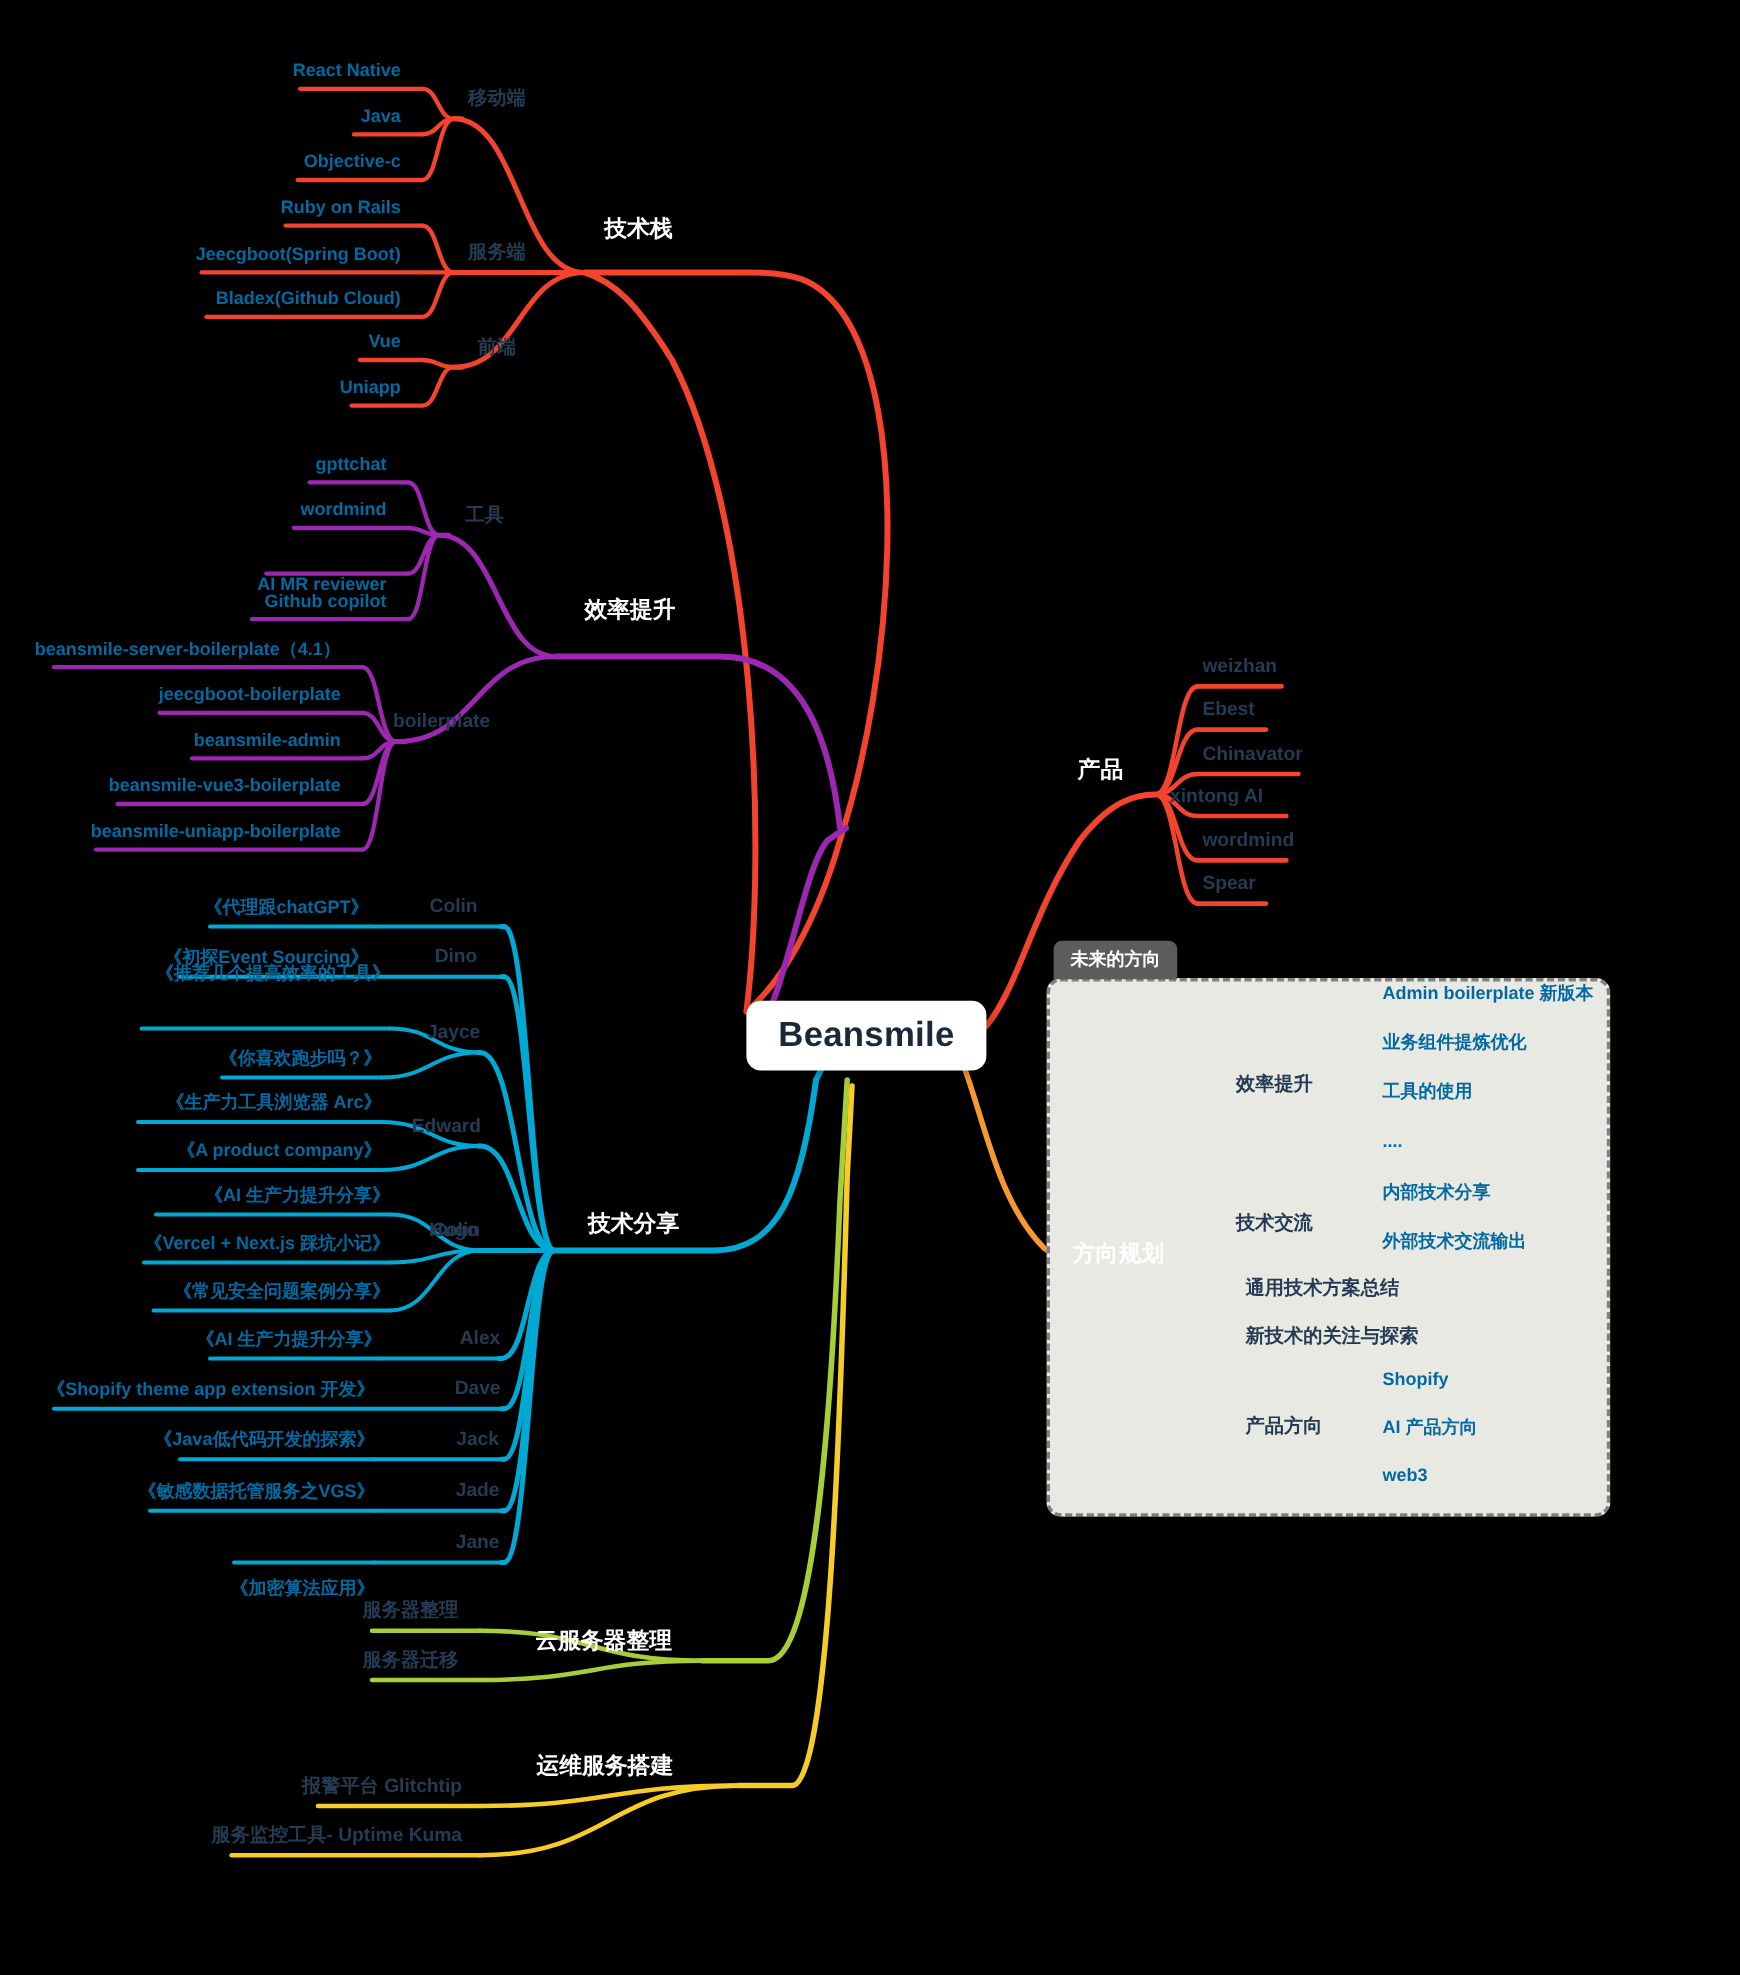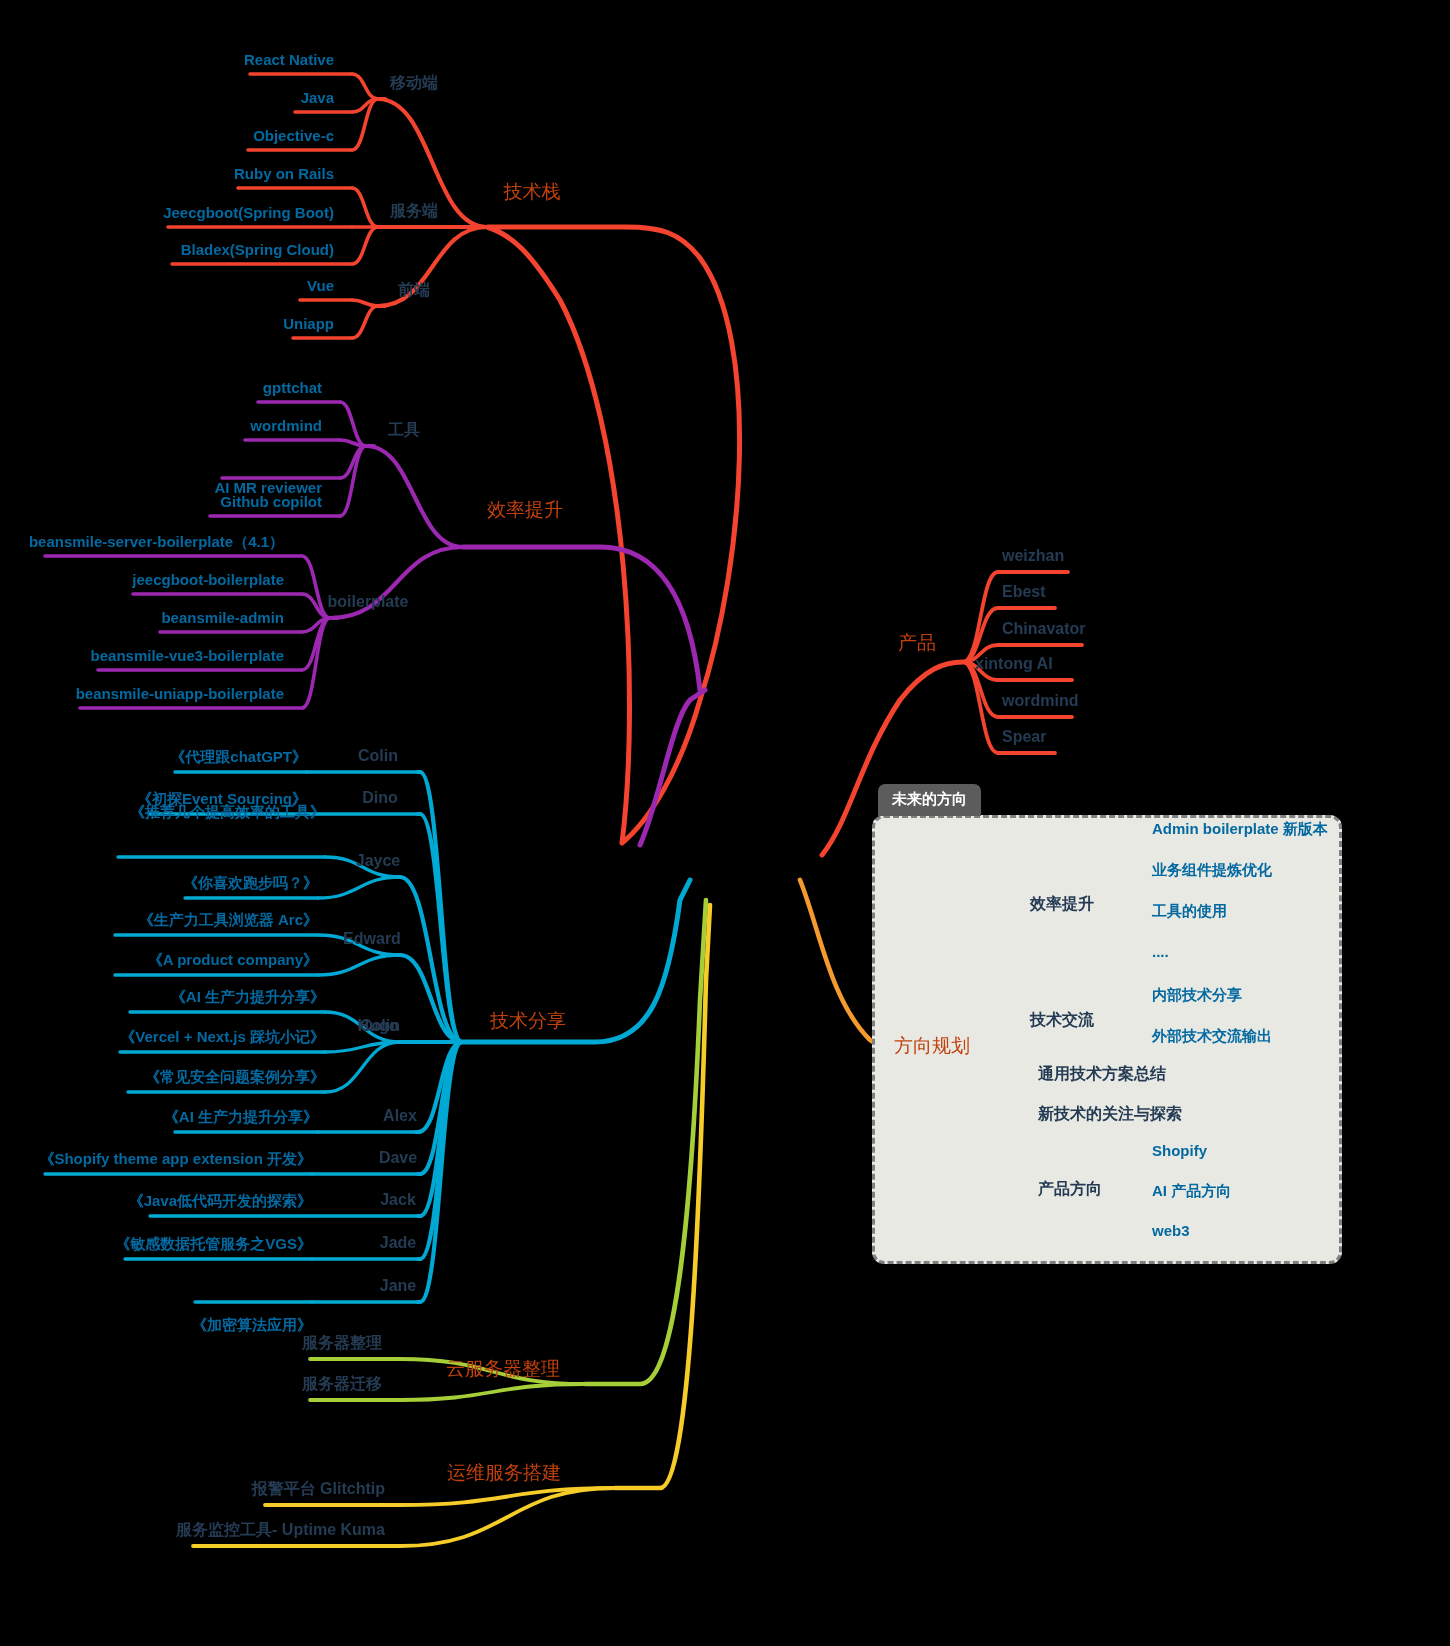"技术栈" .lvl1 { color: #c2410c -> #ffffff; font-weight: 400 -> 700 }
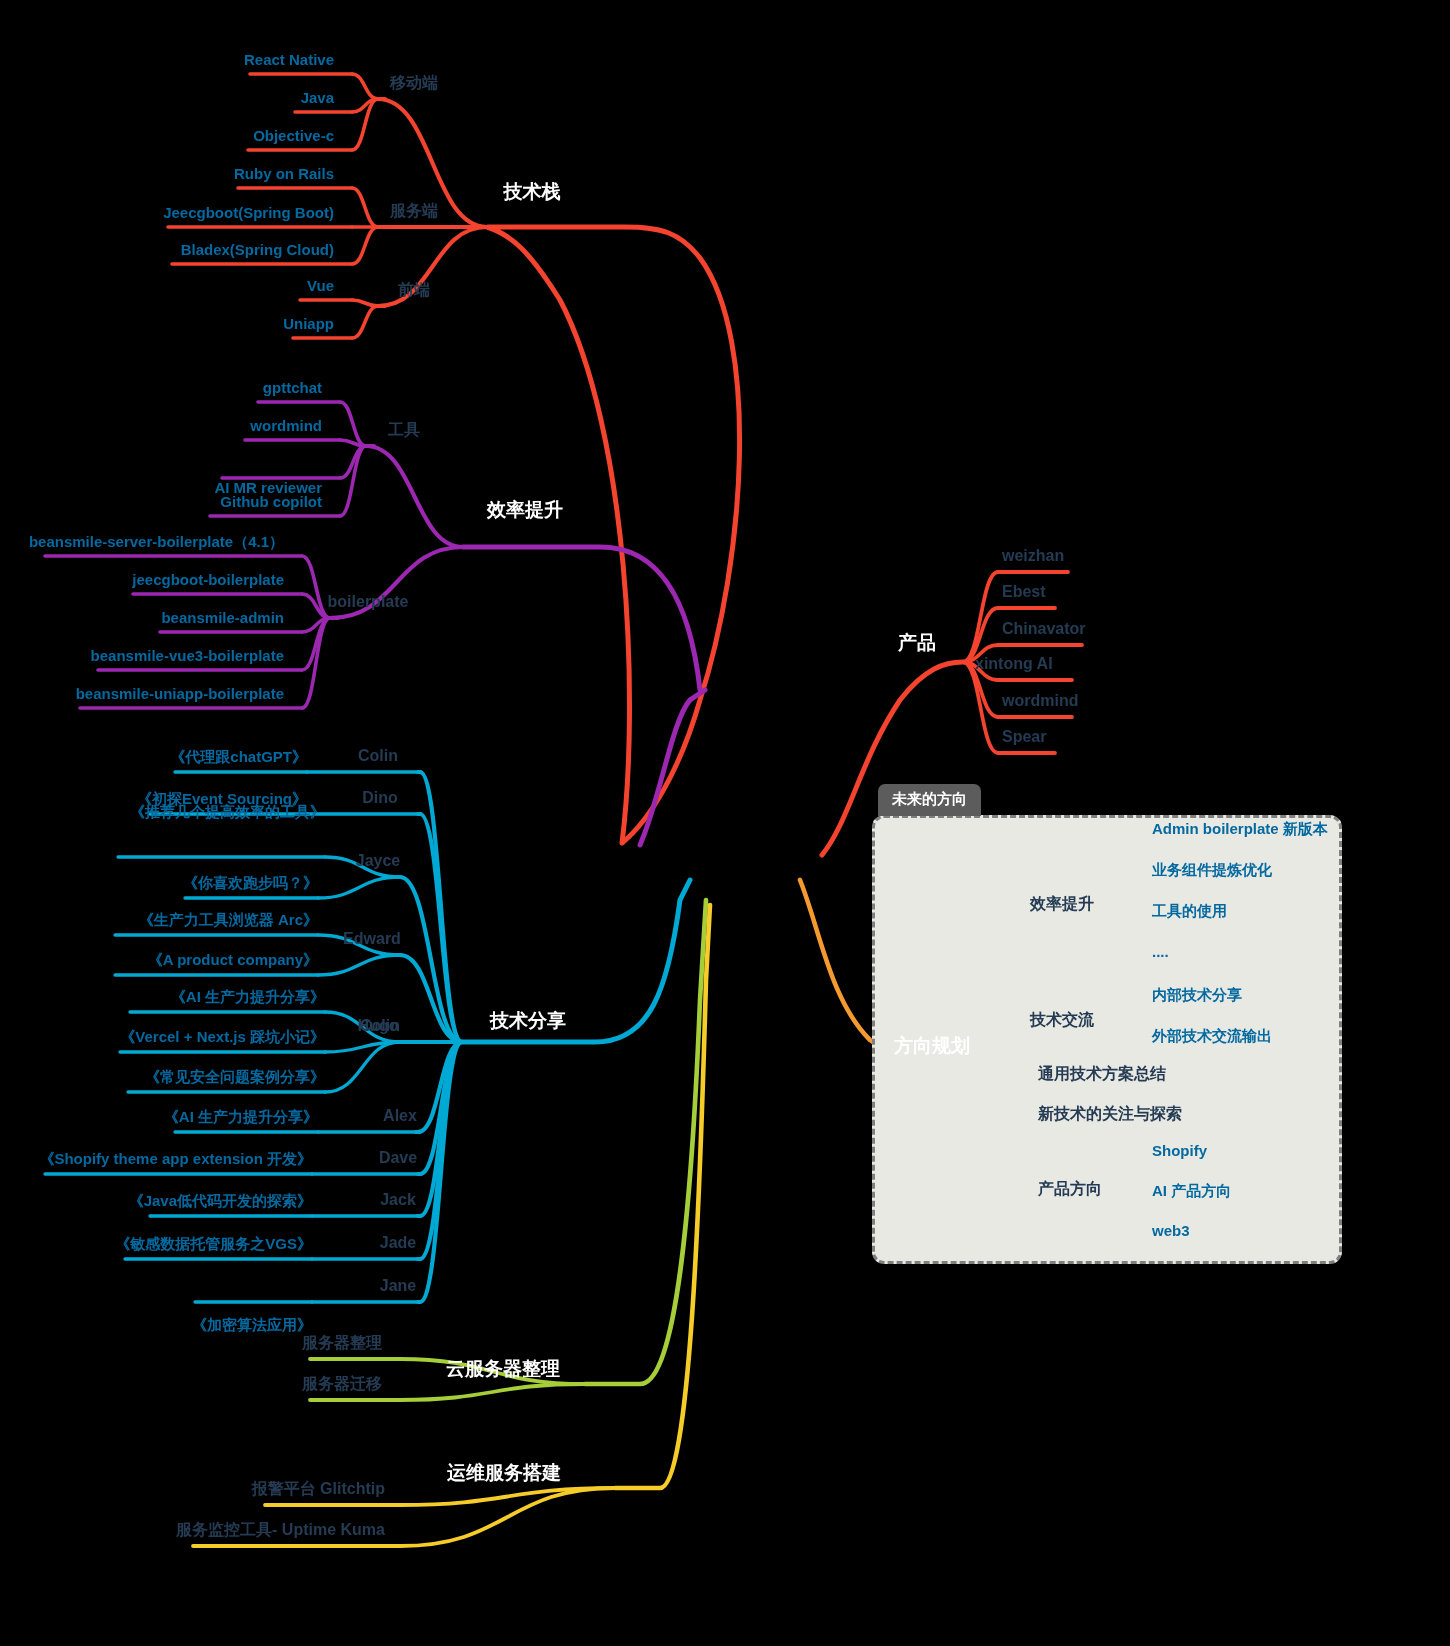"Bladex(Spring Cloud)" div.node { text: Spring -> Github }
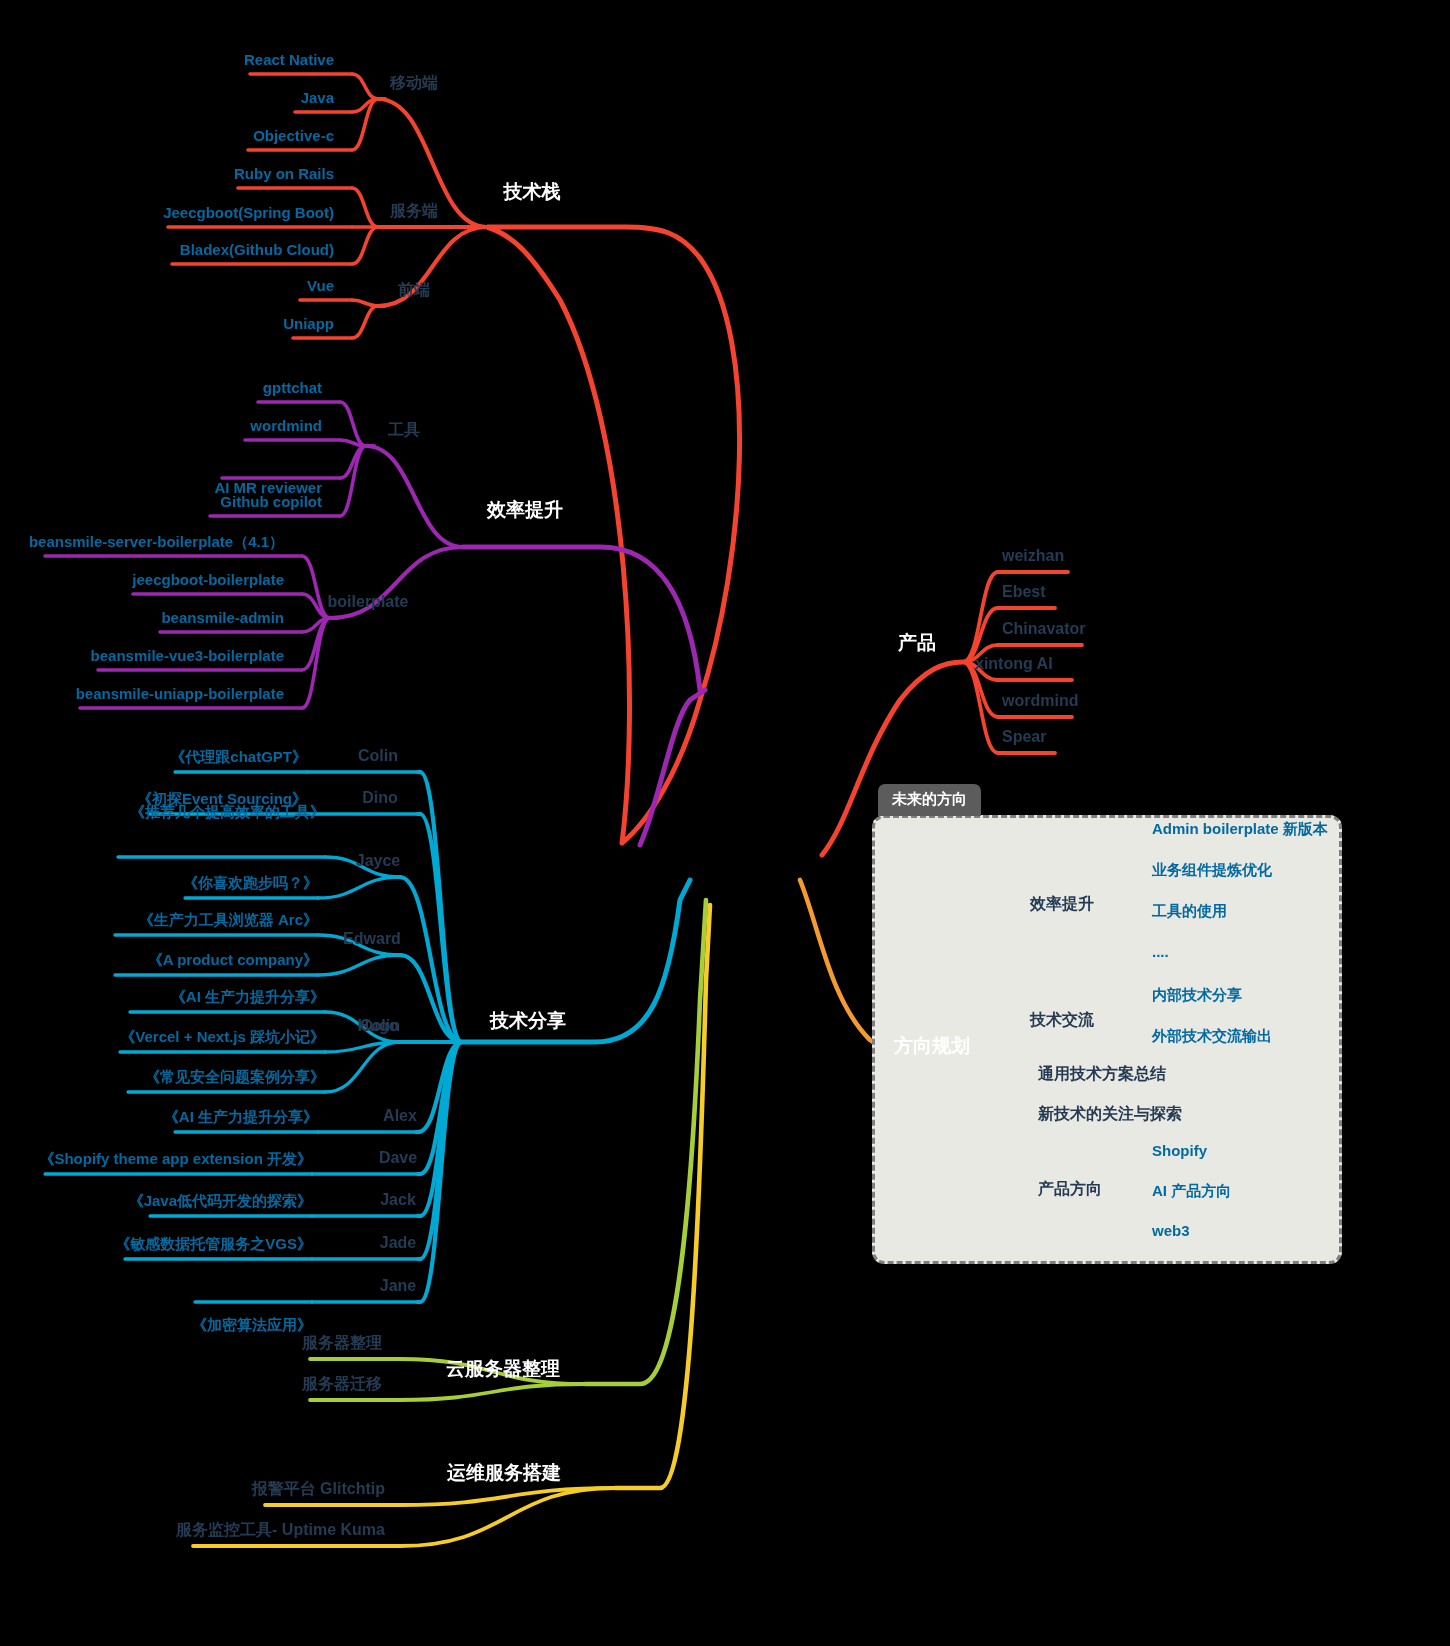"Beansmile" div { html: none -> <div> <span>Beansmile</span> </div> }
